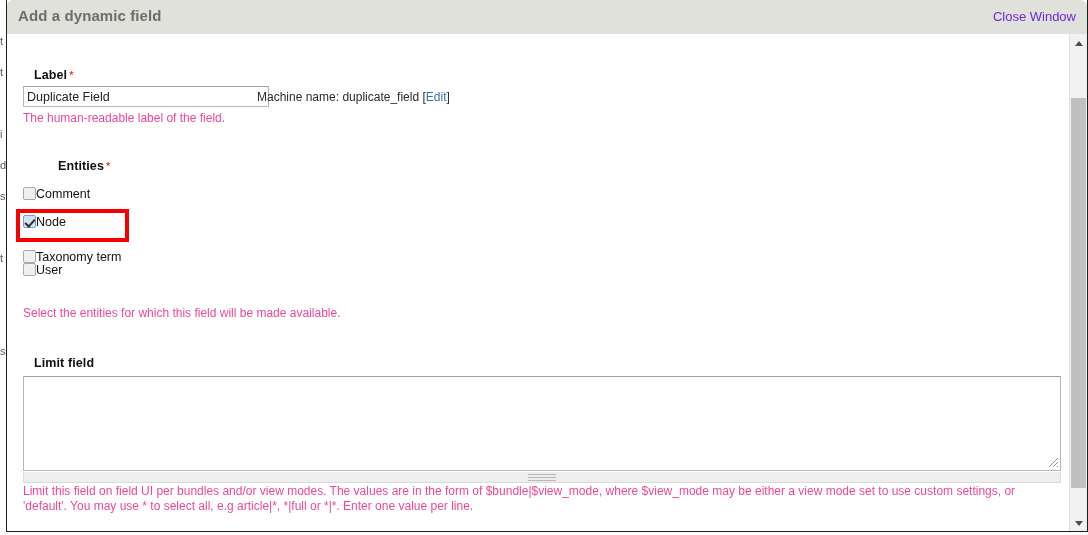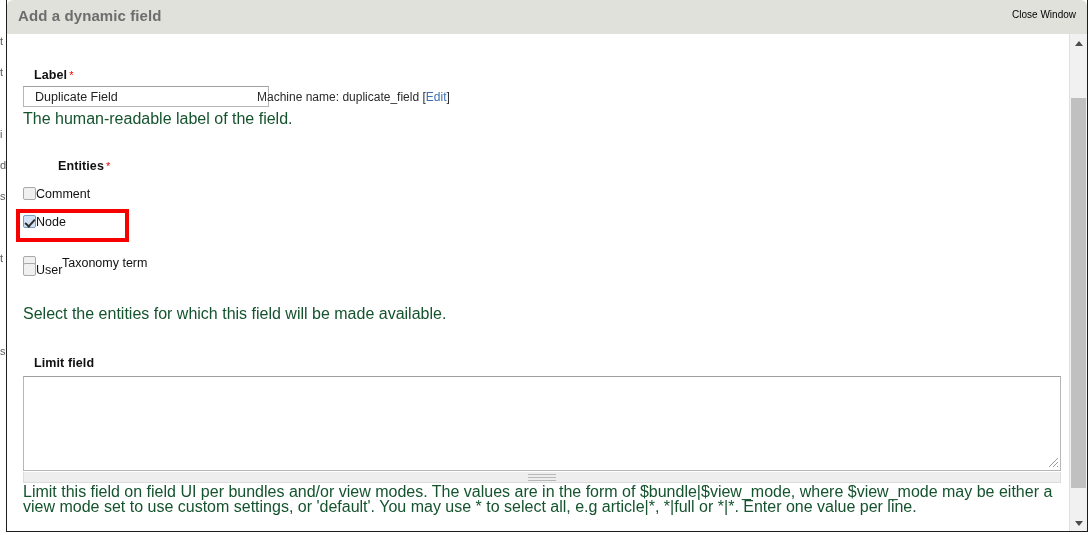"Close Window" #close-window { color: #000000 -> #6d28d9; font-size: 10px -> 13px }
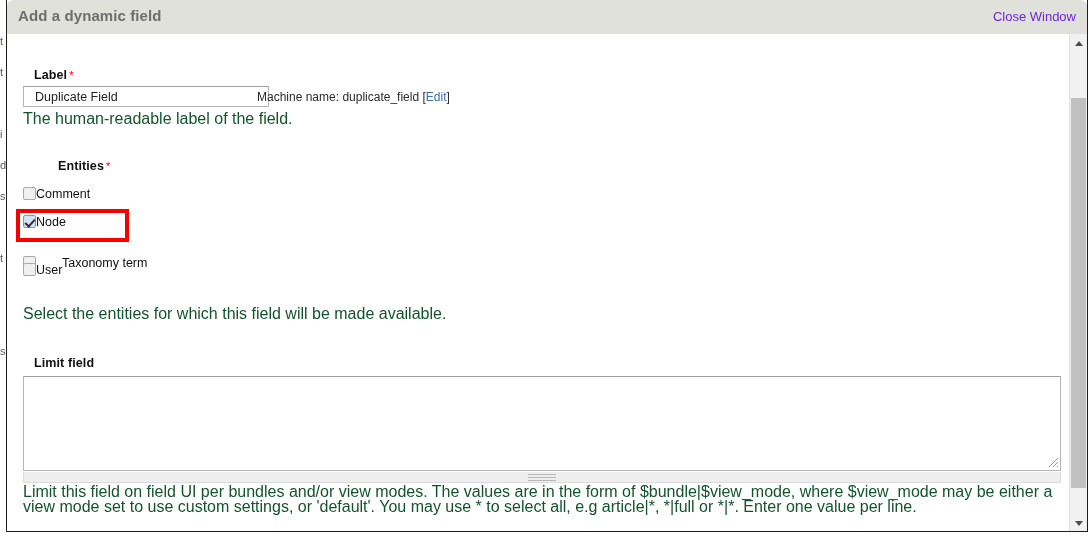"Duplicate Field" #label-input { padding: 1px 11px -> 1px 3px }
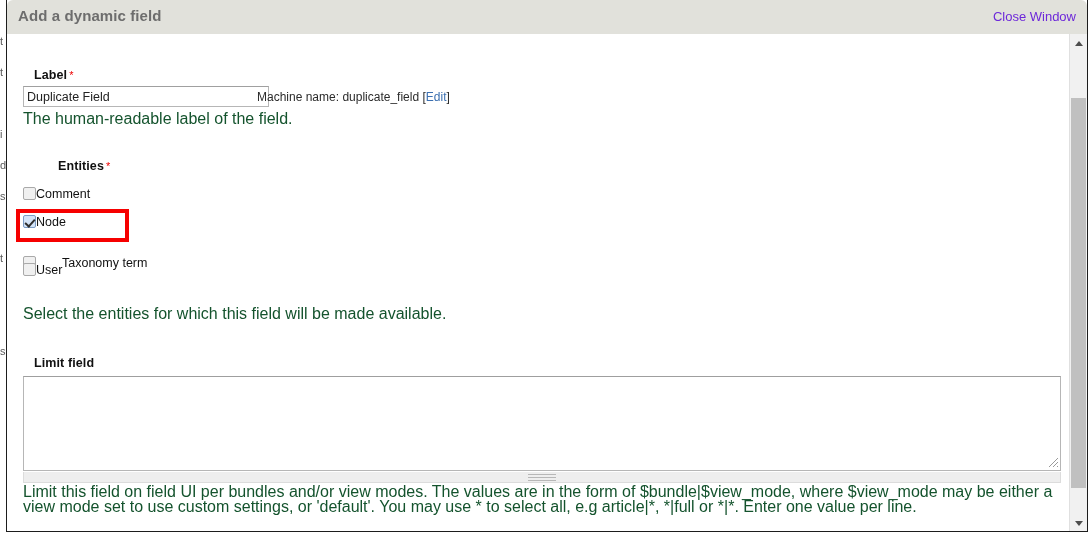"The human-readable label of the" .description { color: #14532d -> #ec4899; font-size: 16px -> 12px }
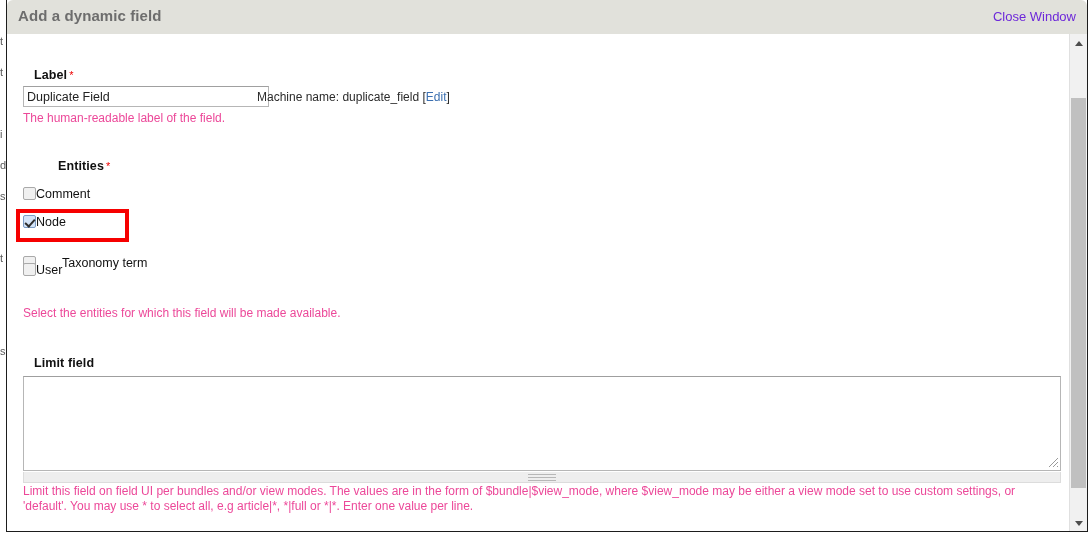"Taxonomy term" div.cb-row { gap: 26px -> none; top: 220px -> 214px }
